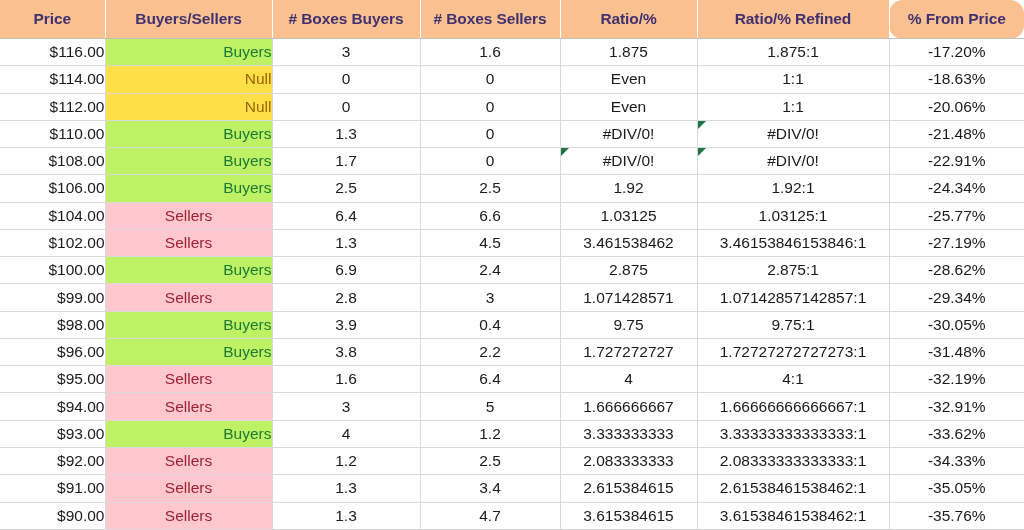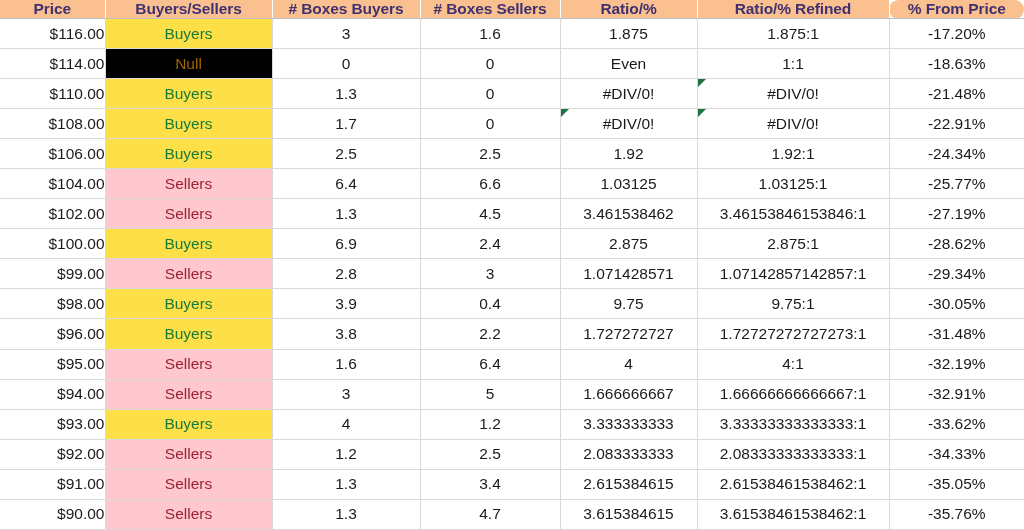"Price" thead th { padding: 0 -> 10px }
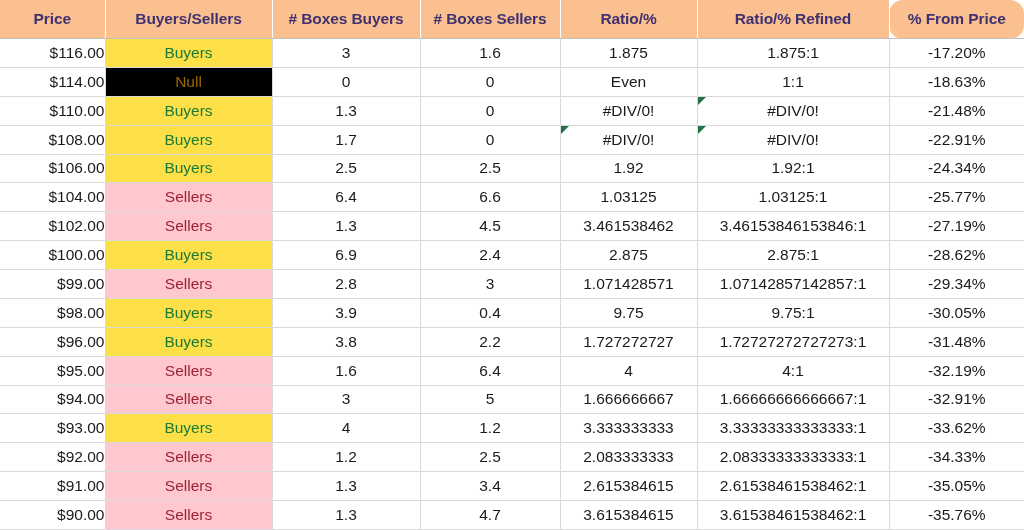"Buyers" td.status.buyers { background: #fde047 -> #bef264; text-align: none -> right }
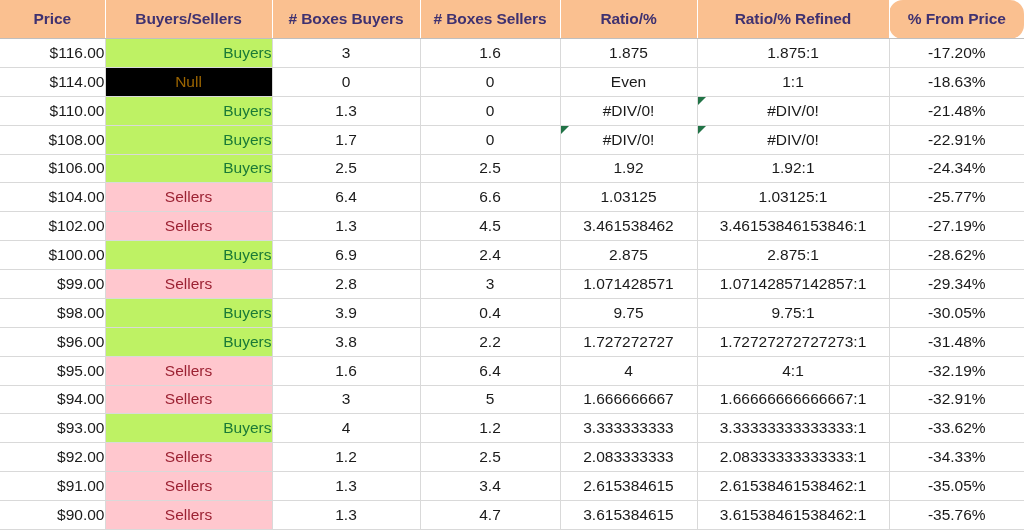"Null" td.status.null { background: #000000 -> #fde047; text-align: none -> right }
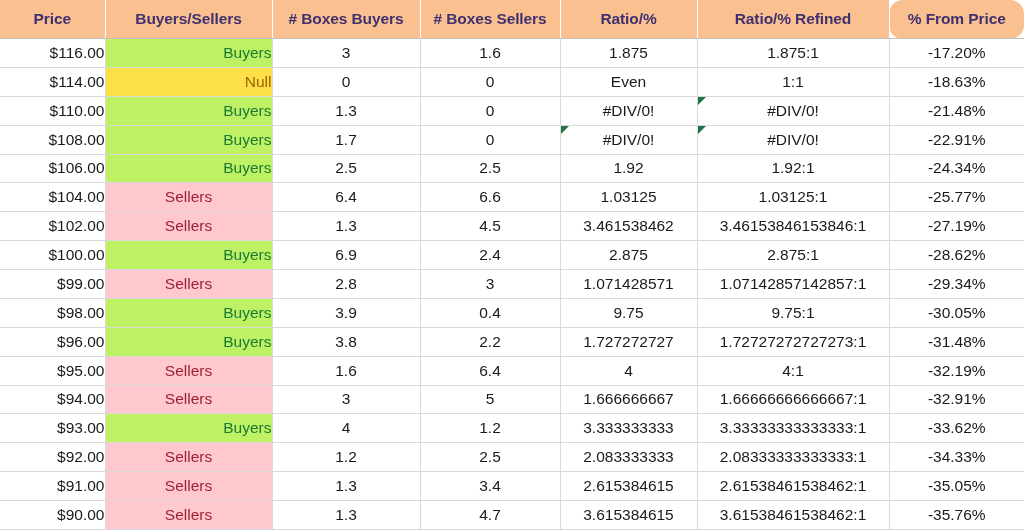"$112.00" tr { html: none -> <tr> <td>$112.00</td> <td>Null</td> <td>0</td> <td>0</td> <td>Even</td> <td>1:1</td> <td>-20.06%</td> </tr> }
